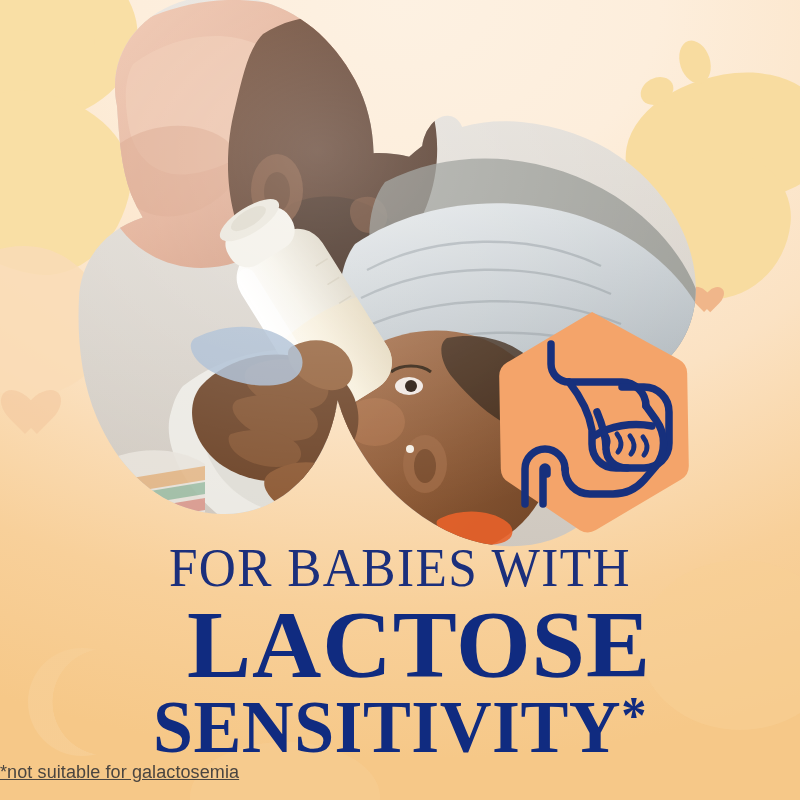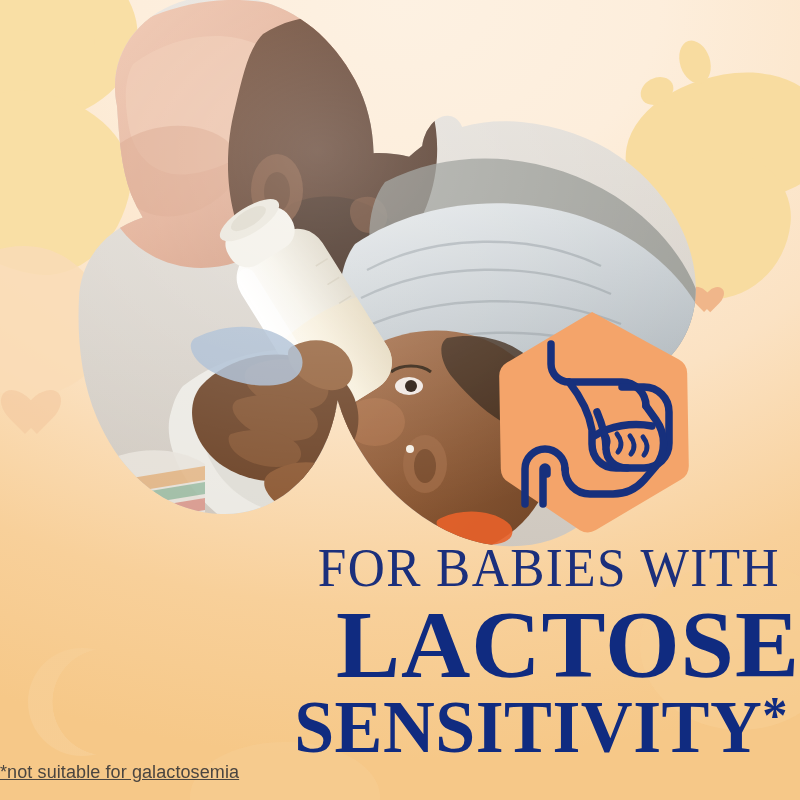"FOR BABIES WITH" #headline { text-align: right -> center }
